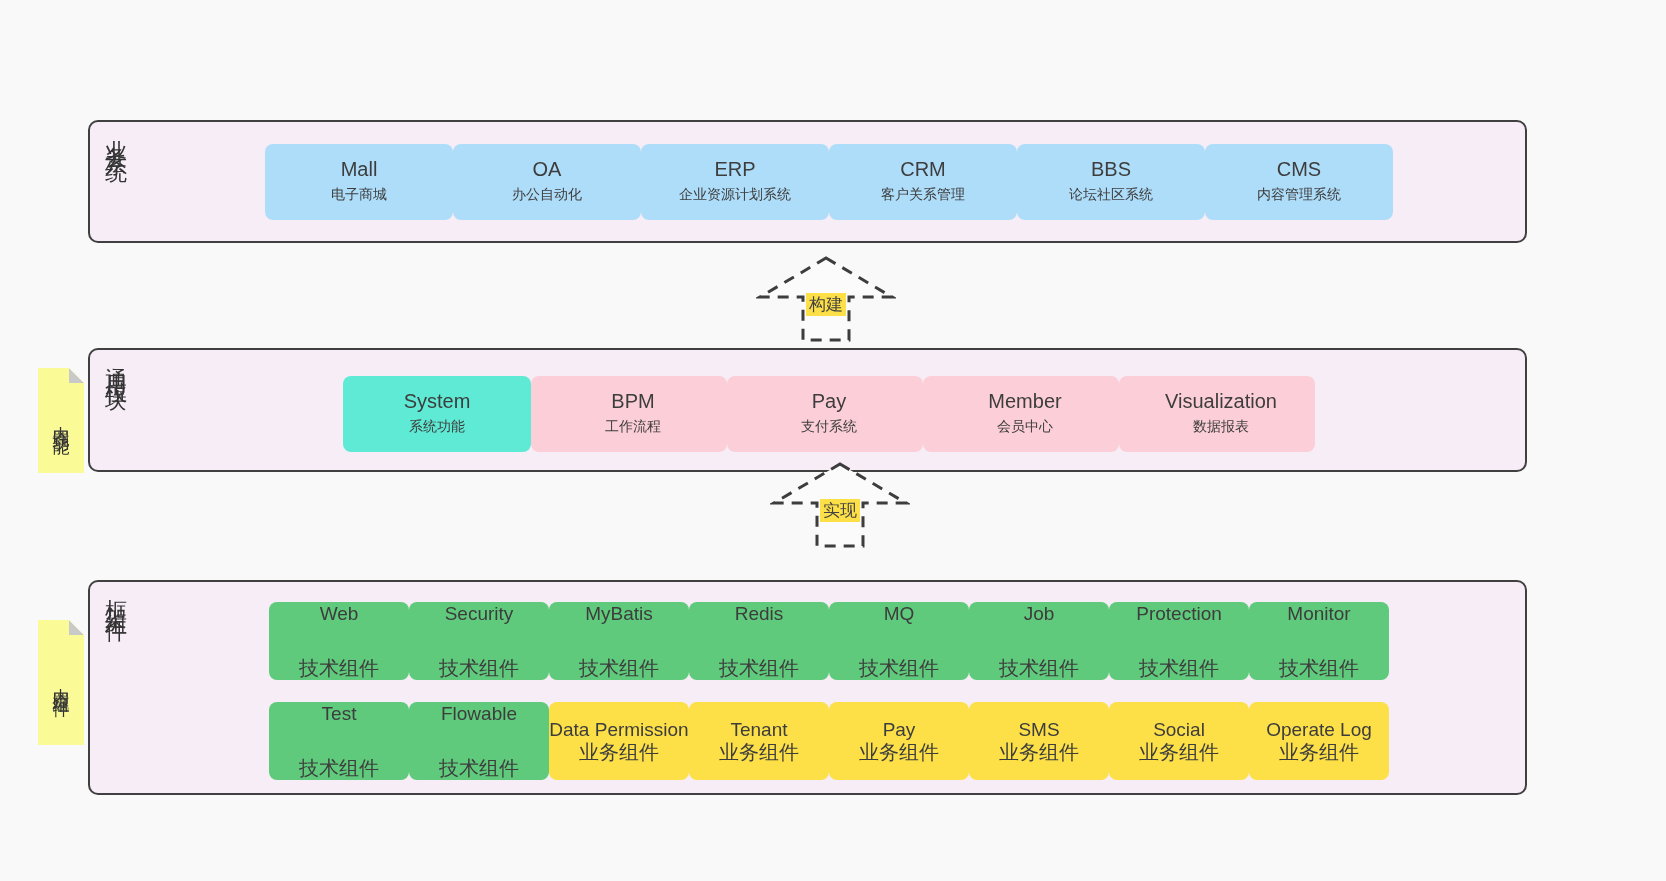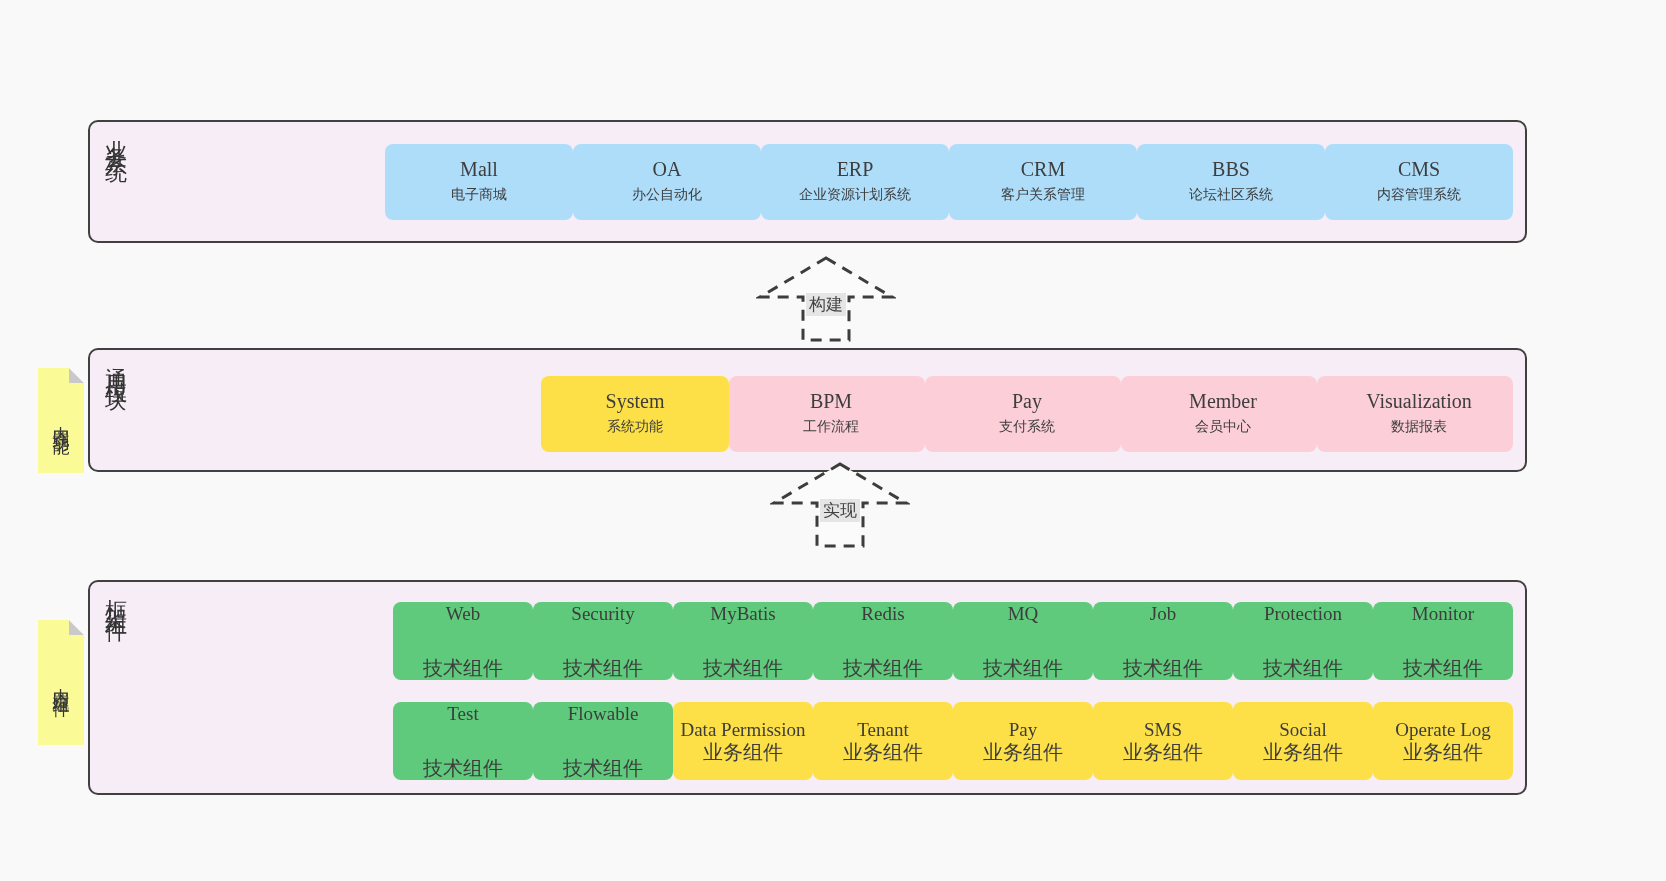"Mall" .boxes-row { font-family: Liberation Serif, serif -> none; justify-content: flex-end -> center }
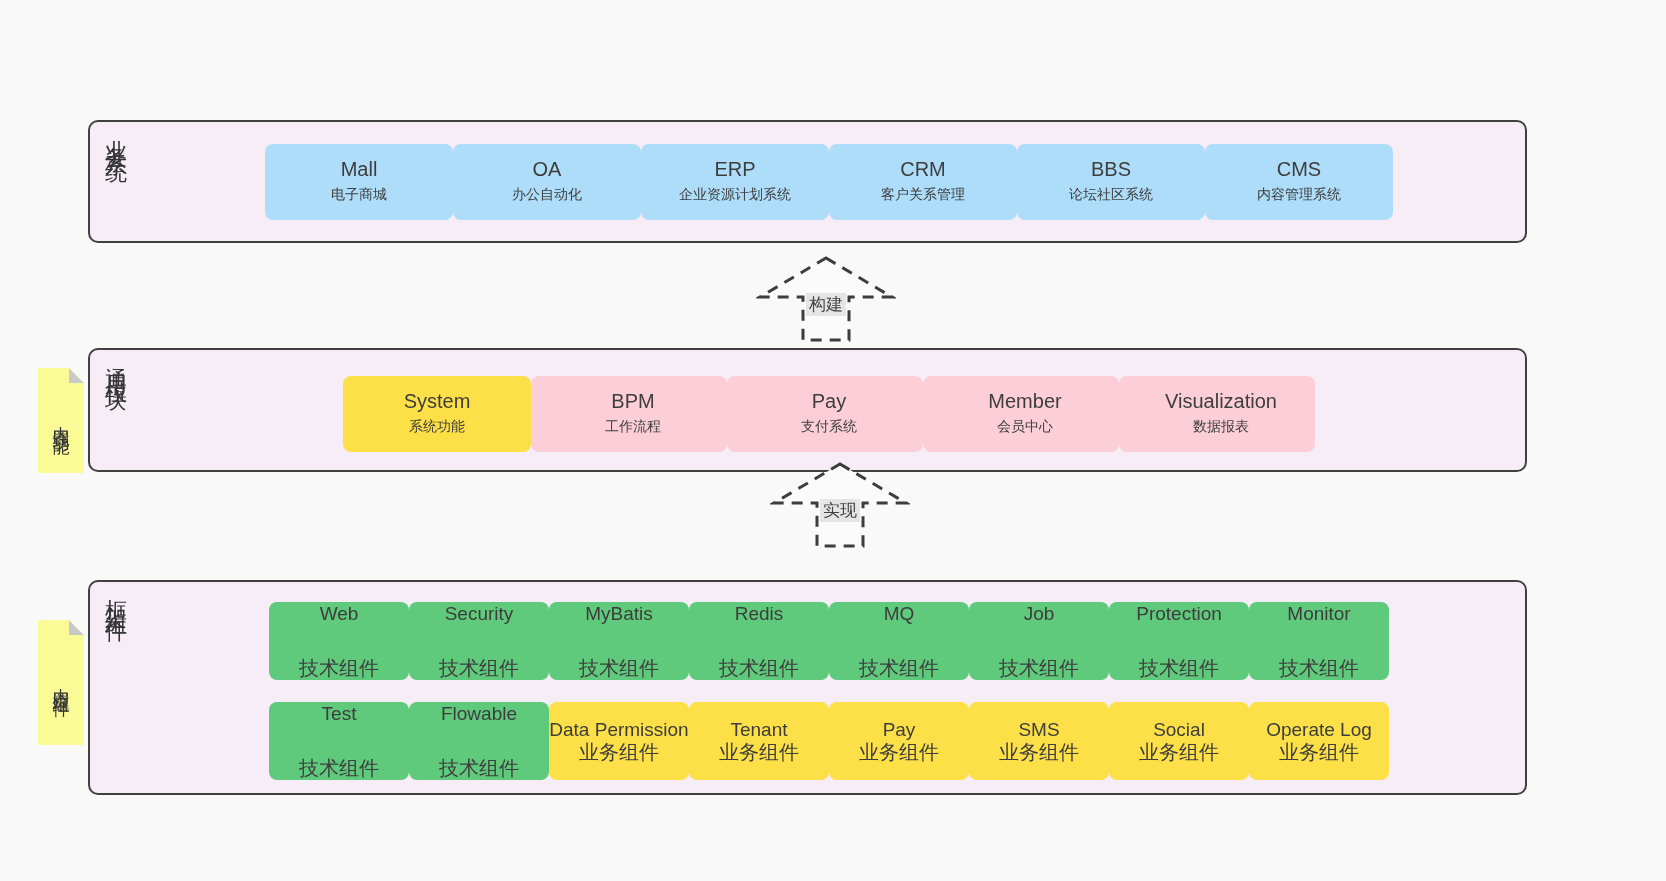"构建" .arrow-label { background: #e5e5e5 -> #fde047 }
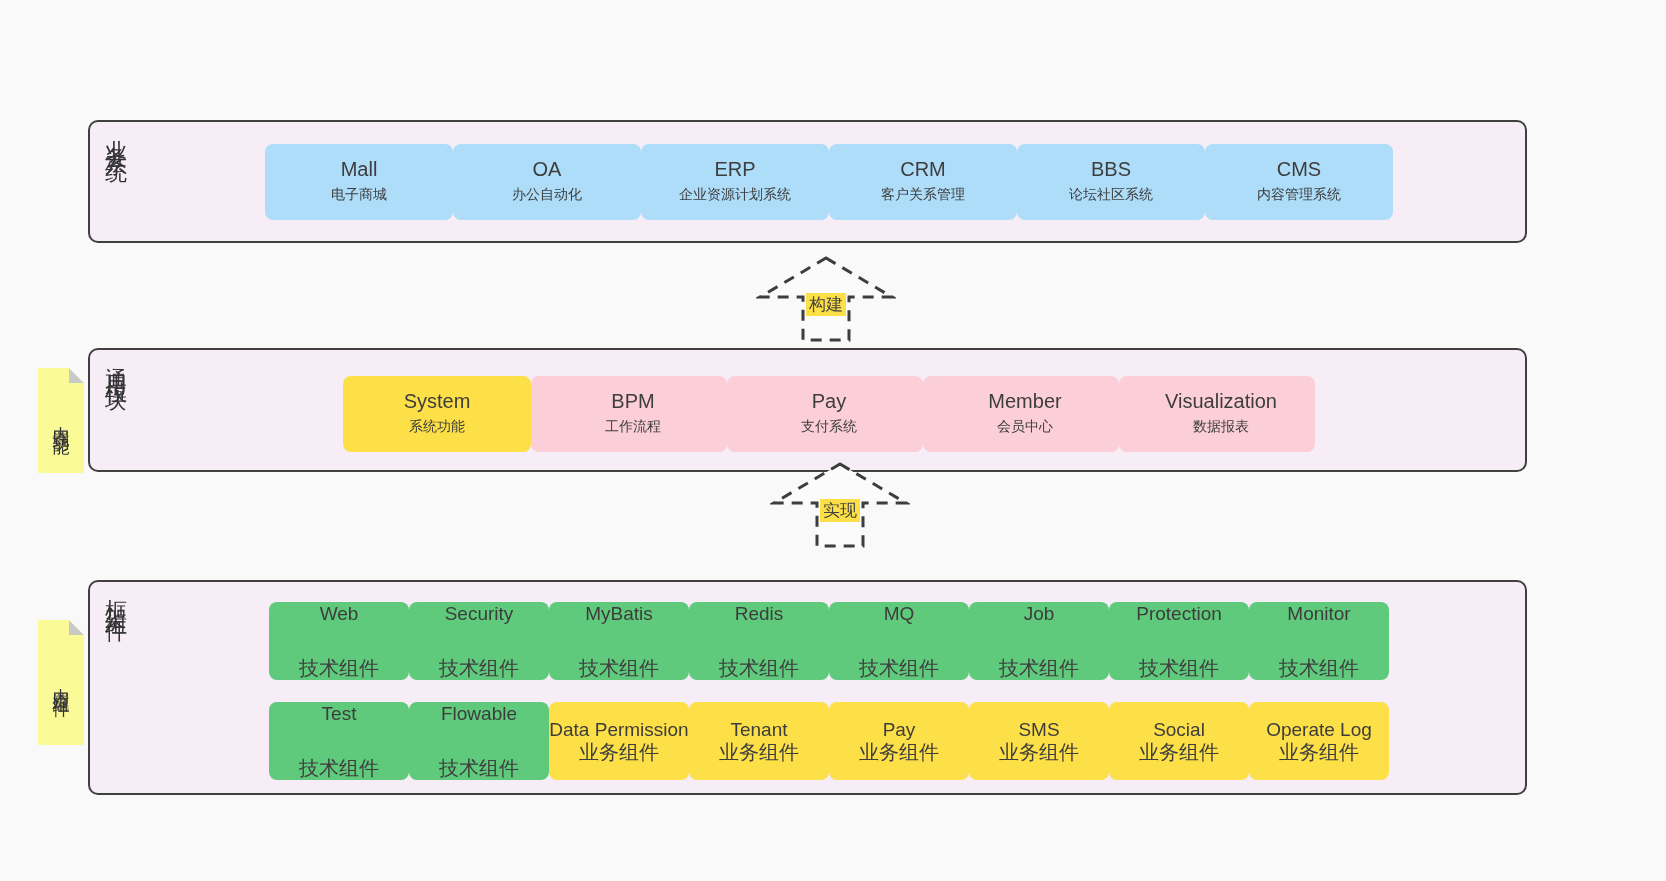"System" .c-red { background: #fde047 -> #5eead4 }
